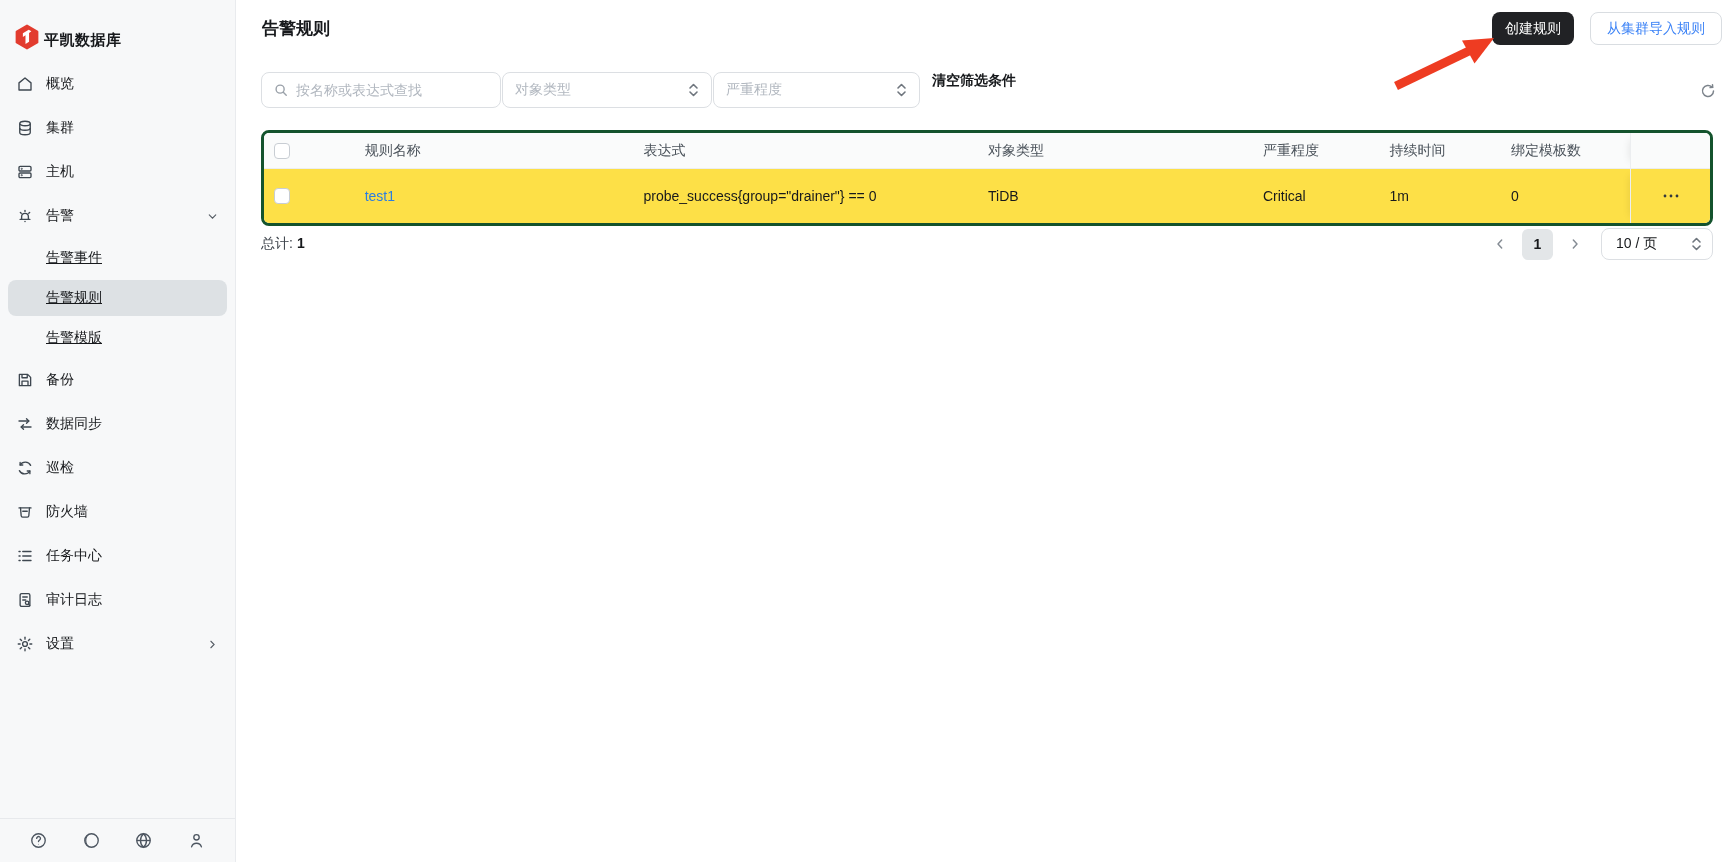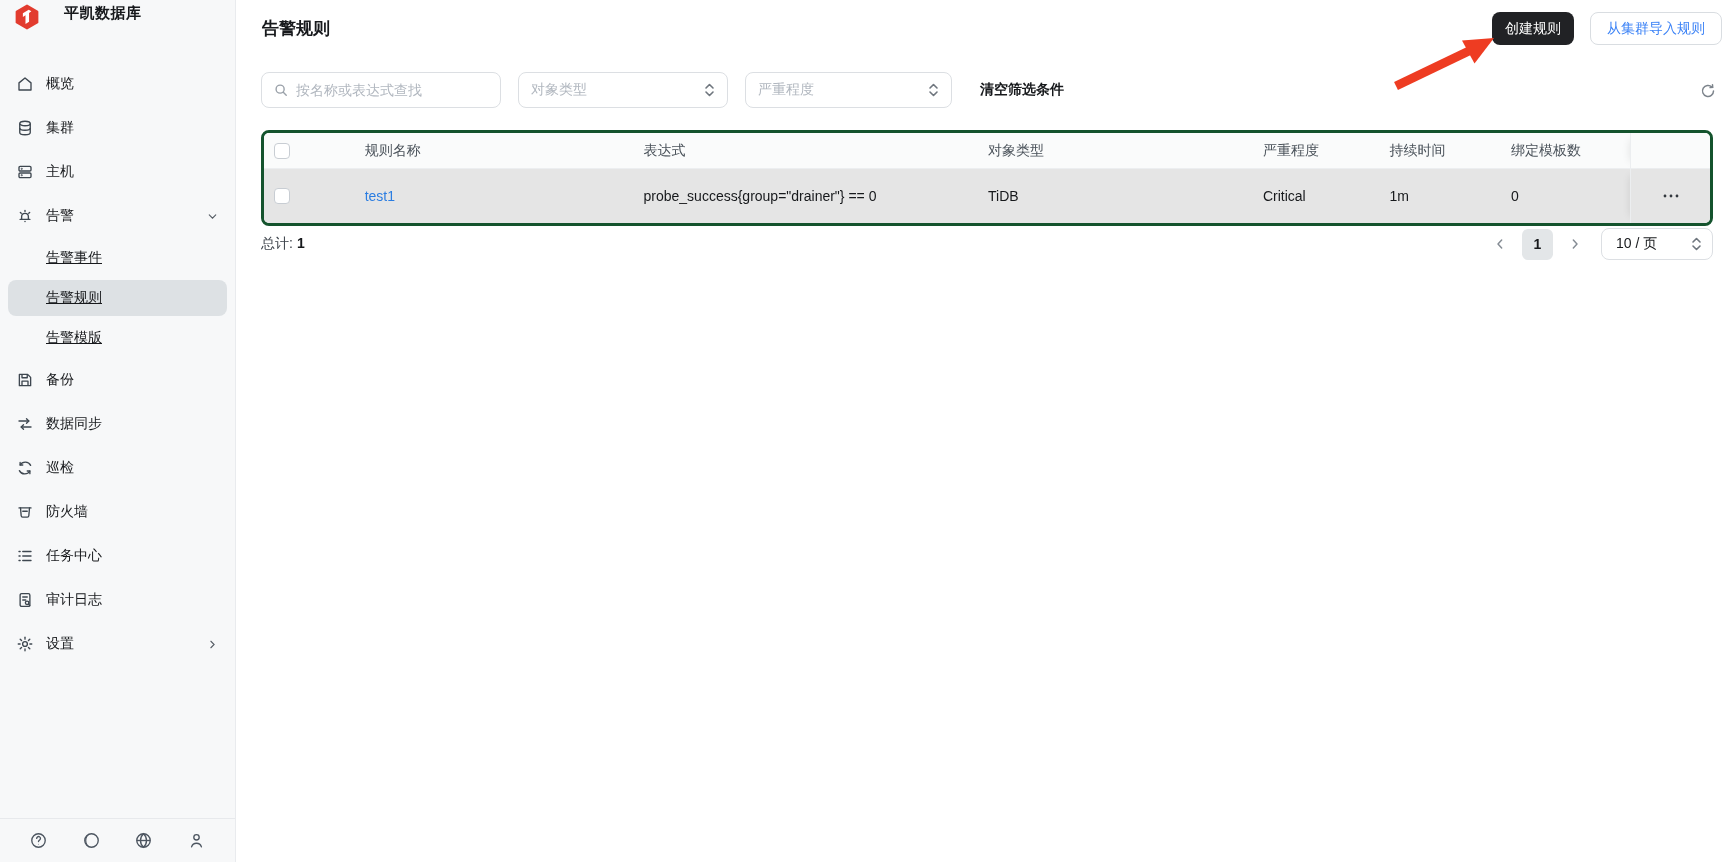"平凯数据库" .logo-row { align-items: flex-start -> flex-end; gap: 24px -> 4px }
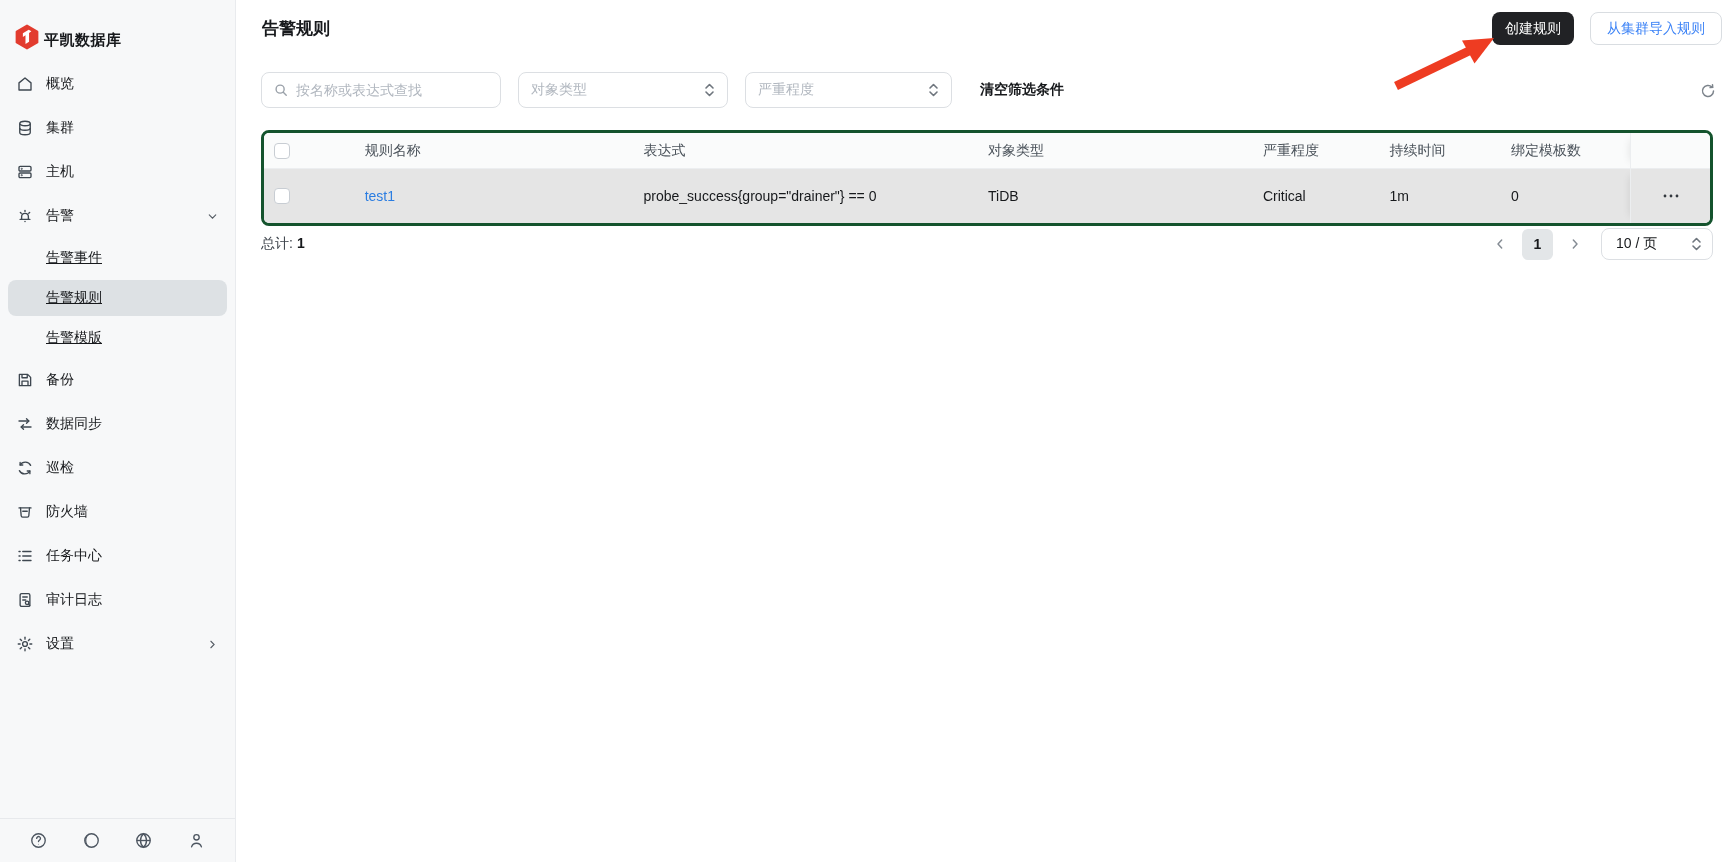"按名称或表达式查找" .filter-bar { align-items: center -> none; gap: 17px -> 1px }
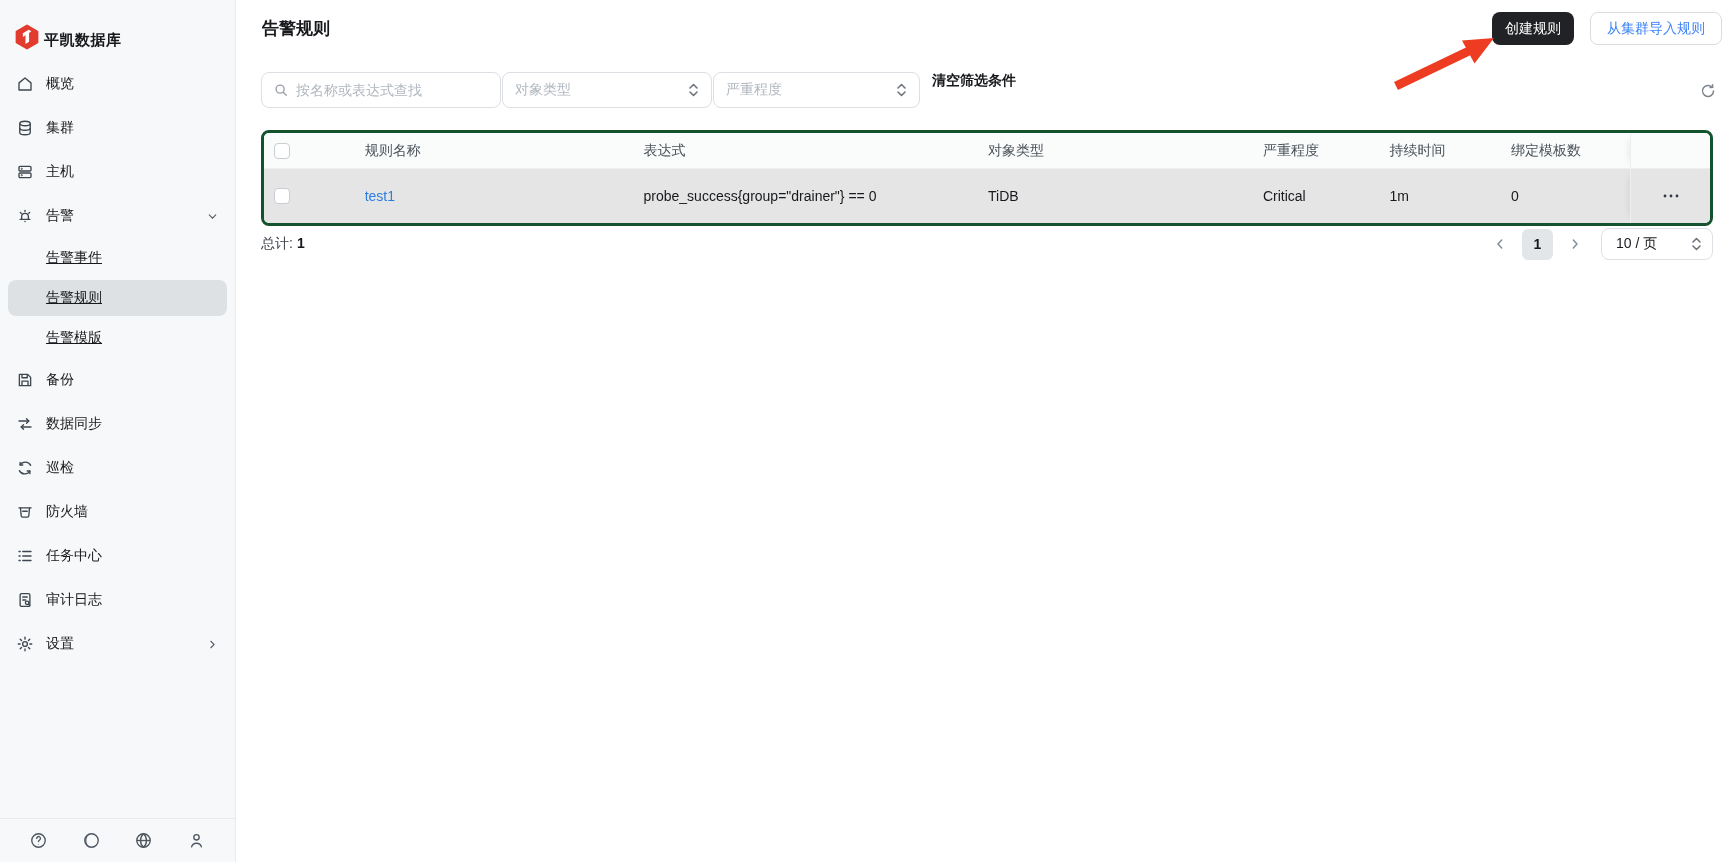"test1" .t-row { background: #e5e5e5 -> #fde047 }
